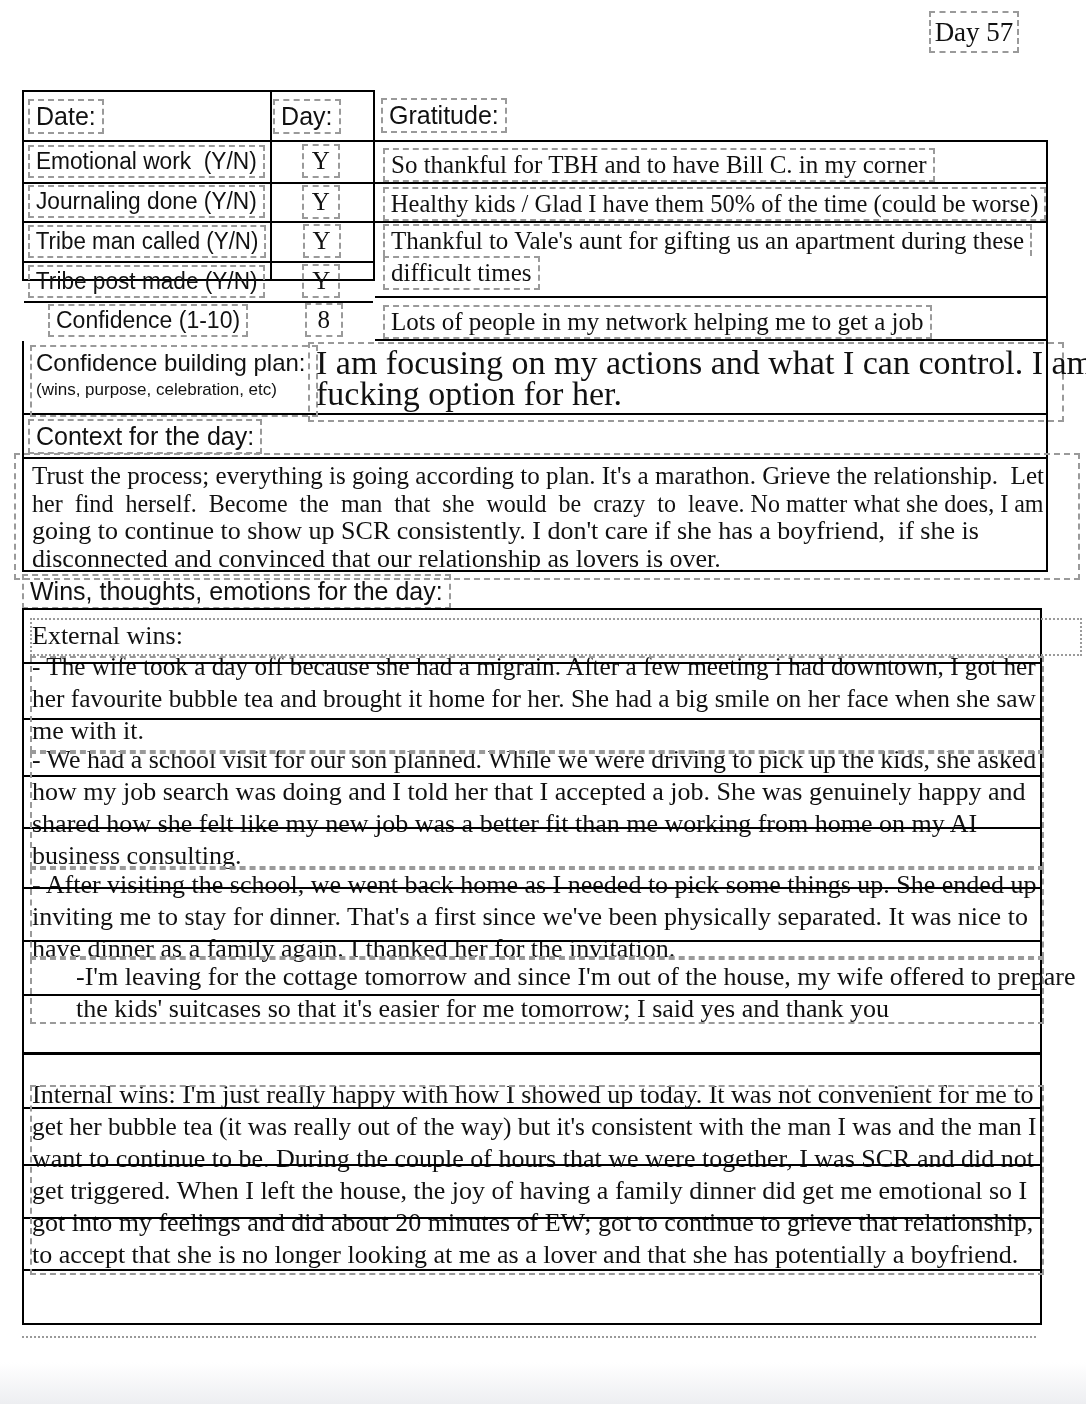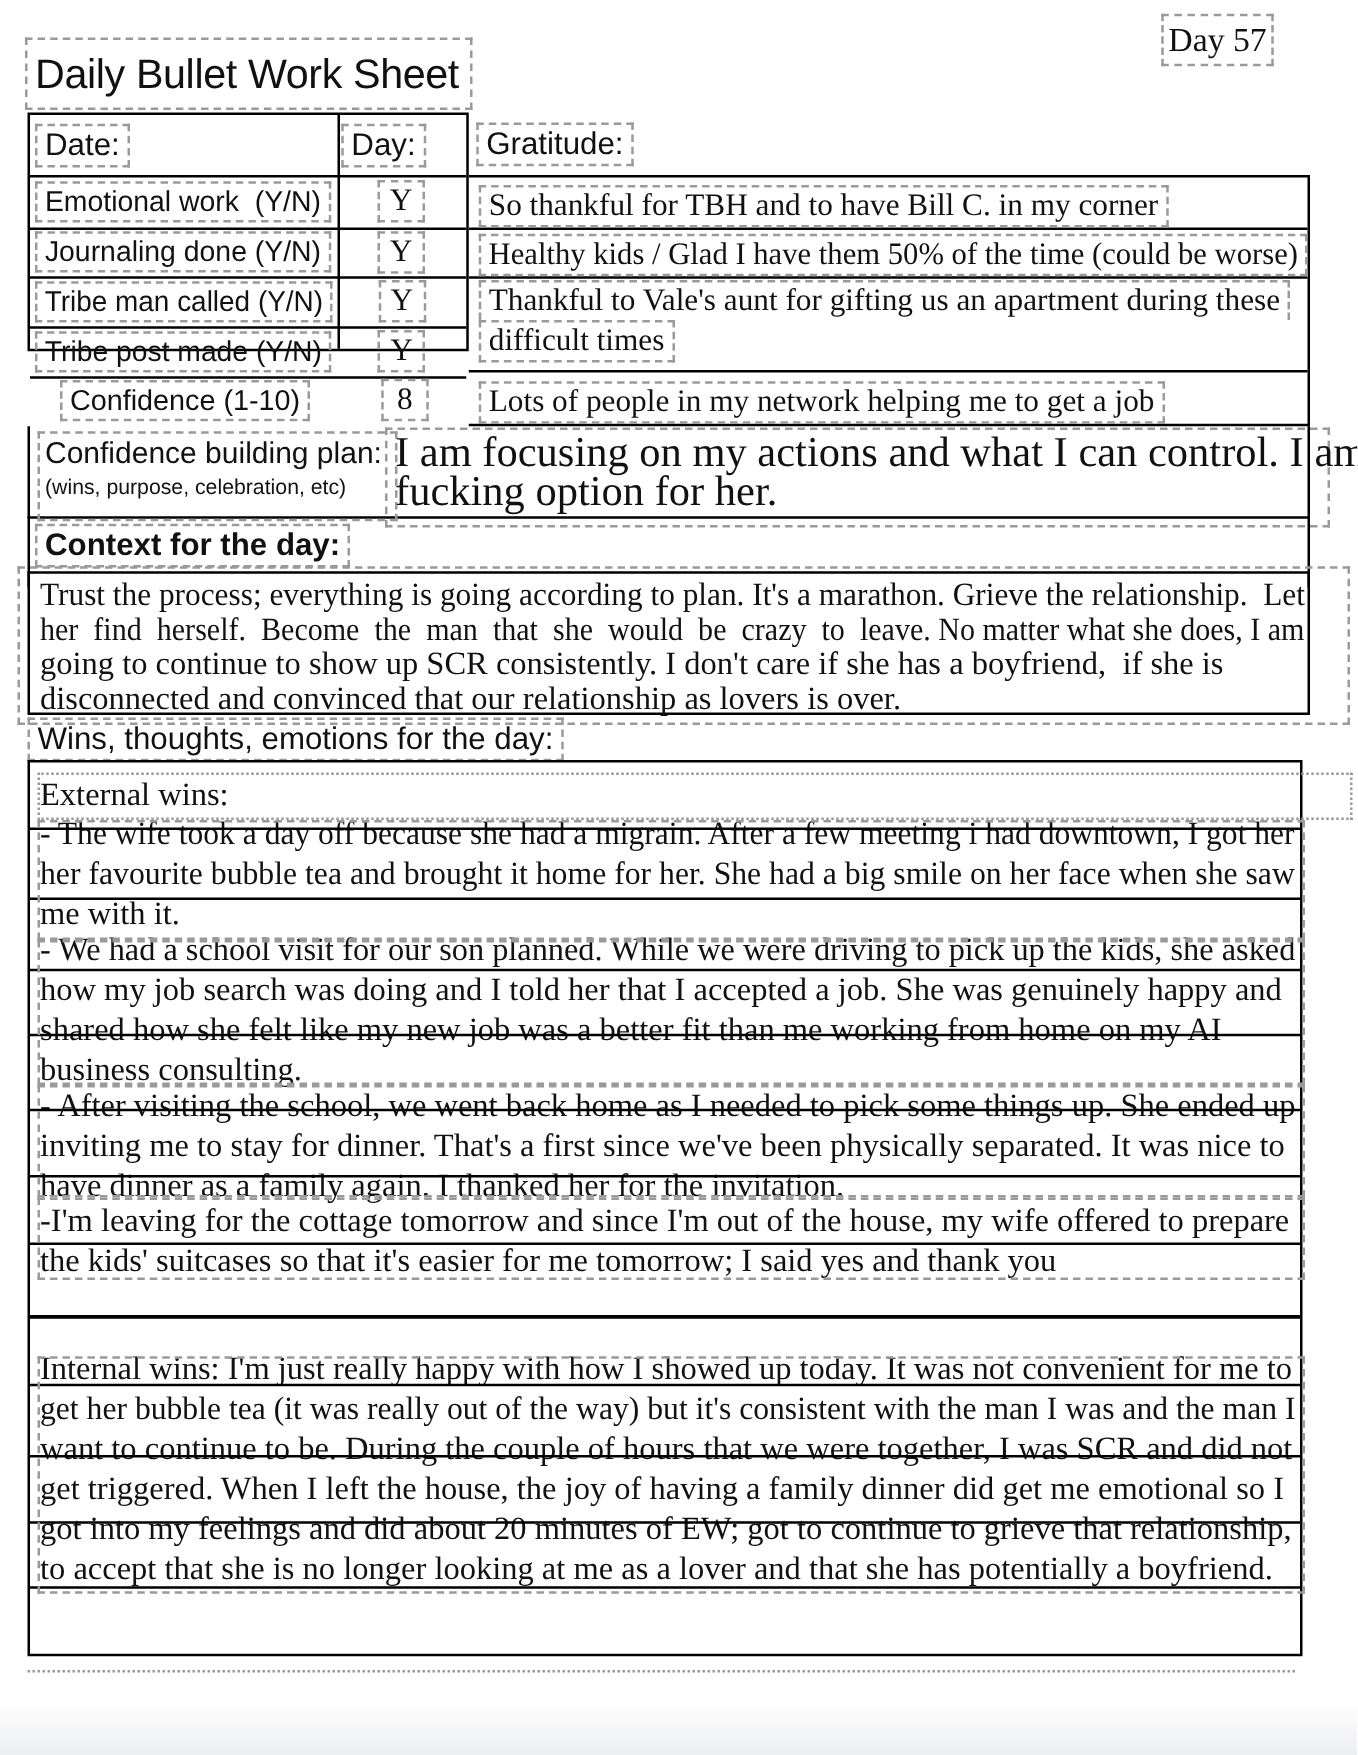"Daily Bullet Work Sheet" div.abs { html: <div> <span>Daily Bullet Work Sheet</span> </div> -> none }
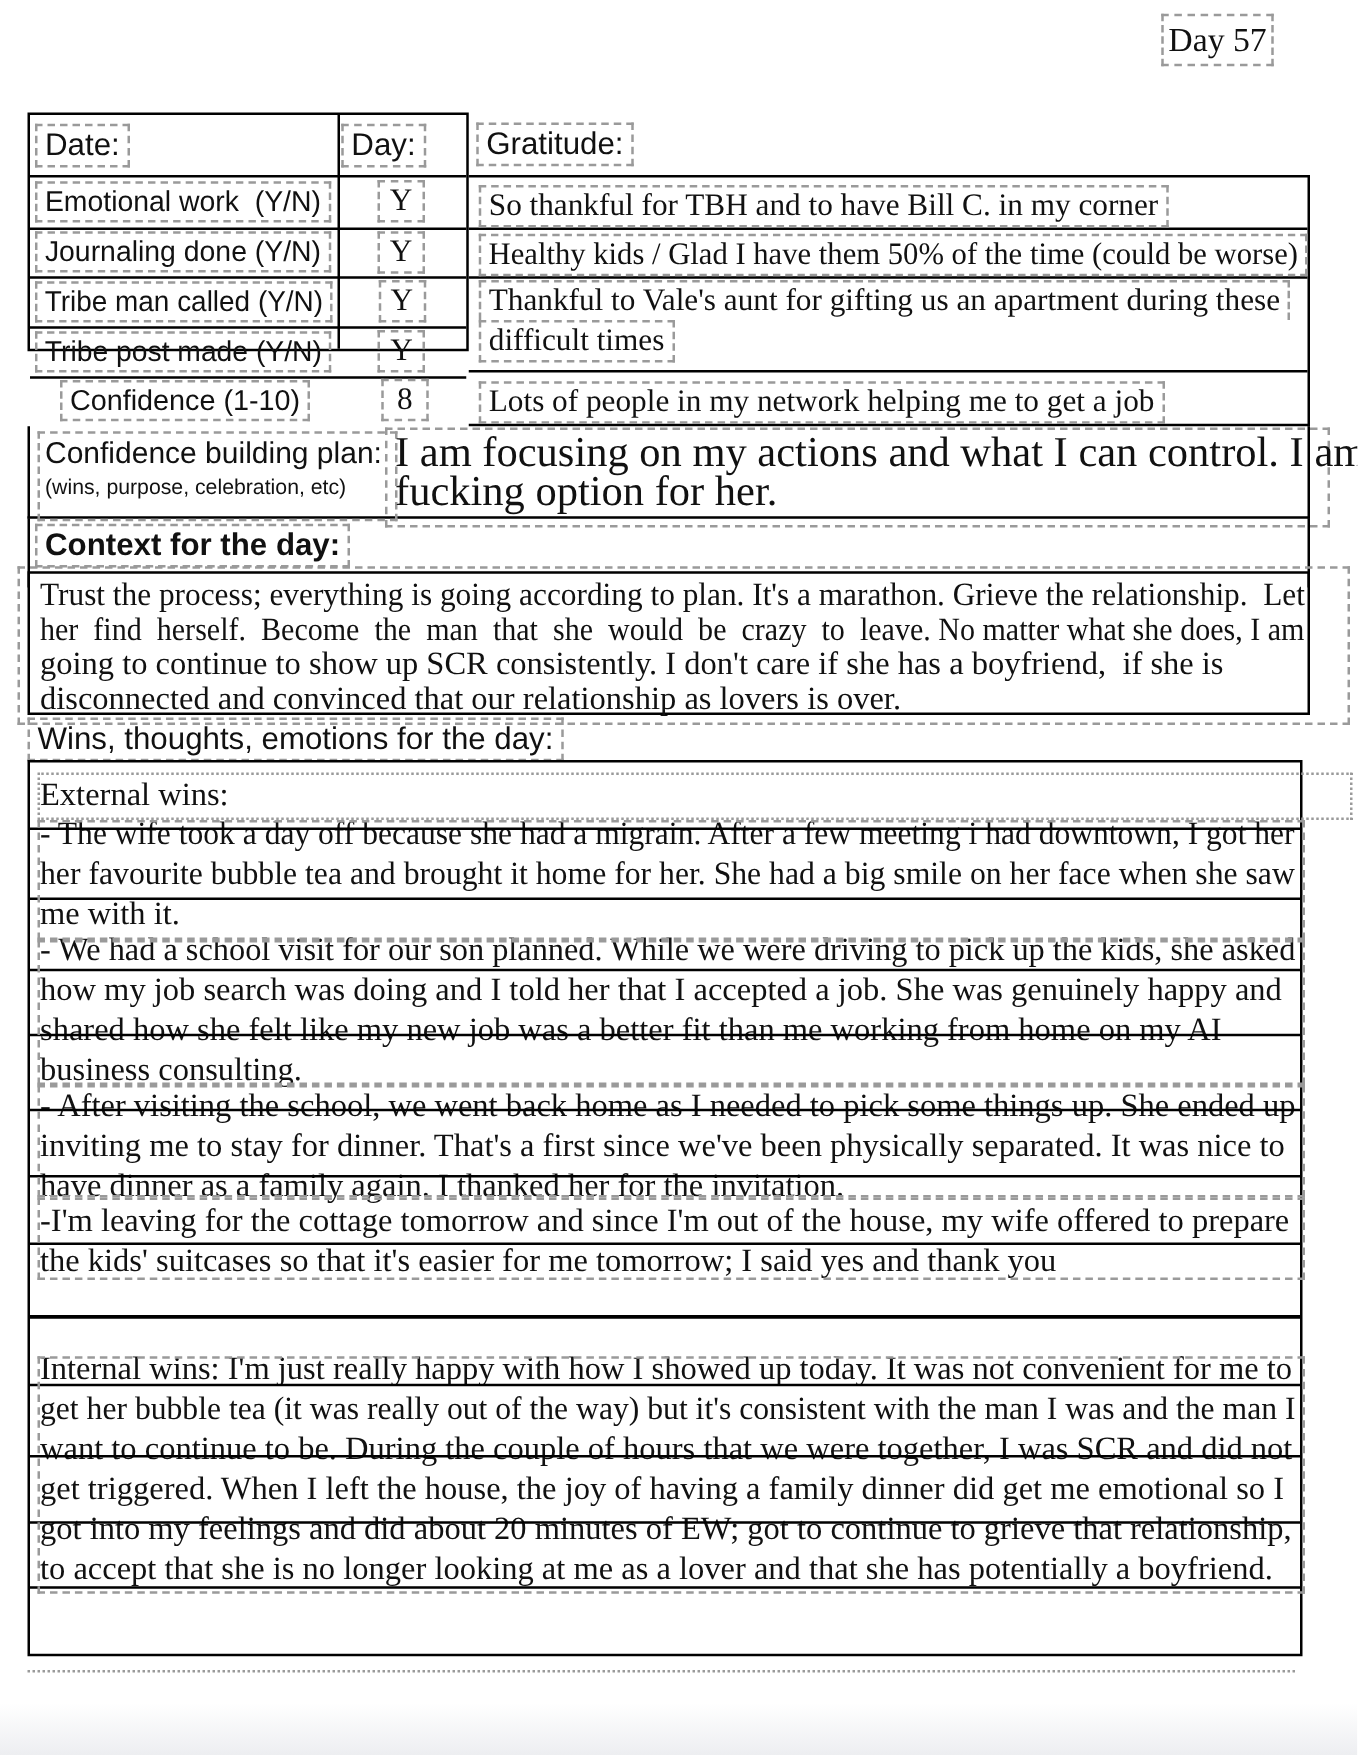"Context for the day:" #ctx-label-row { font-weight: bold -> none }
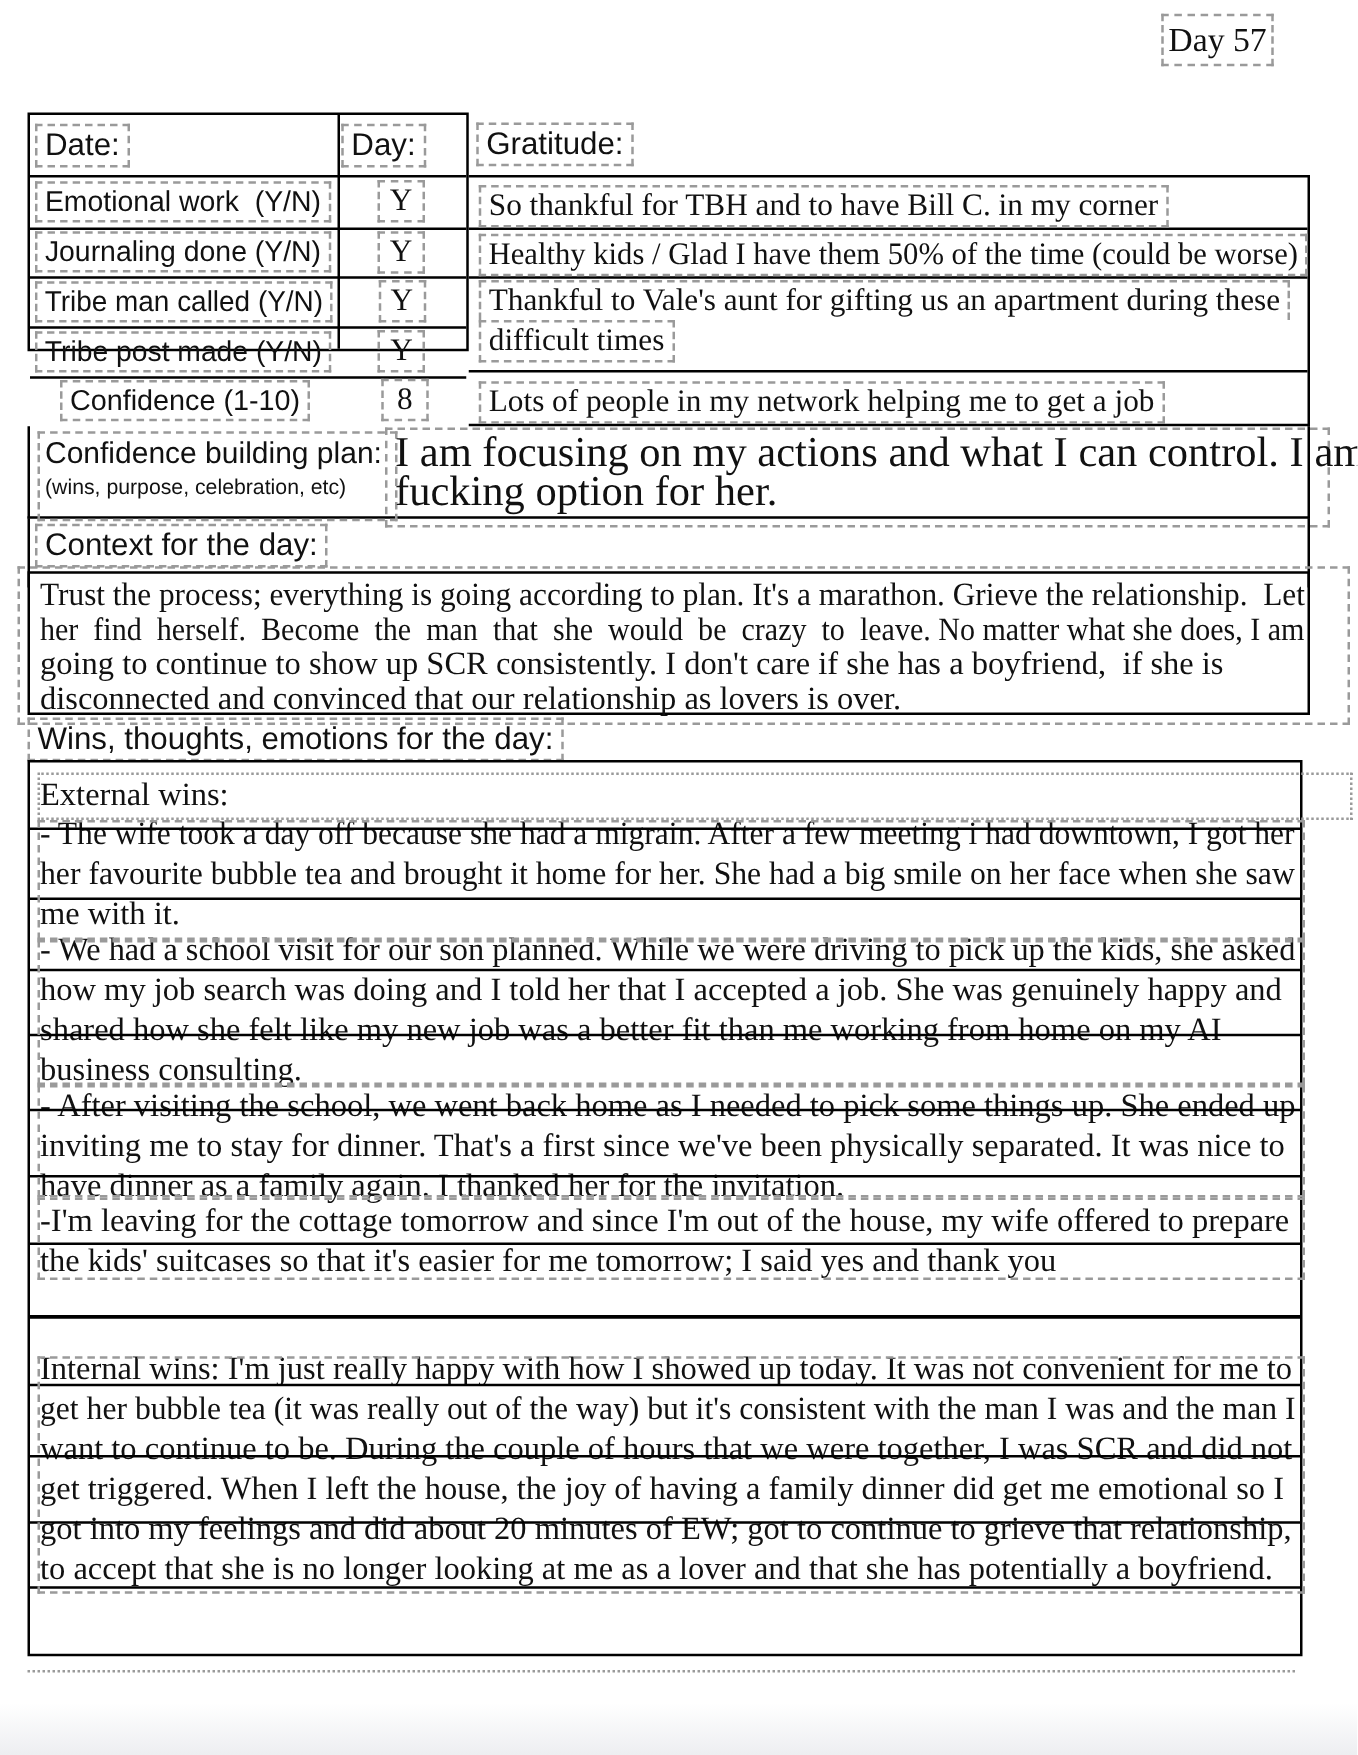"-I'm leaving for the cottage" #p4 { margin-left: none -> 44px }
